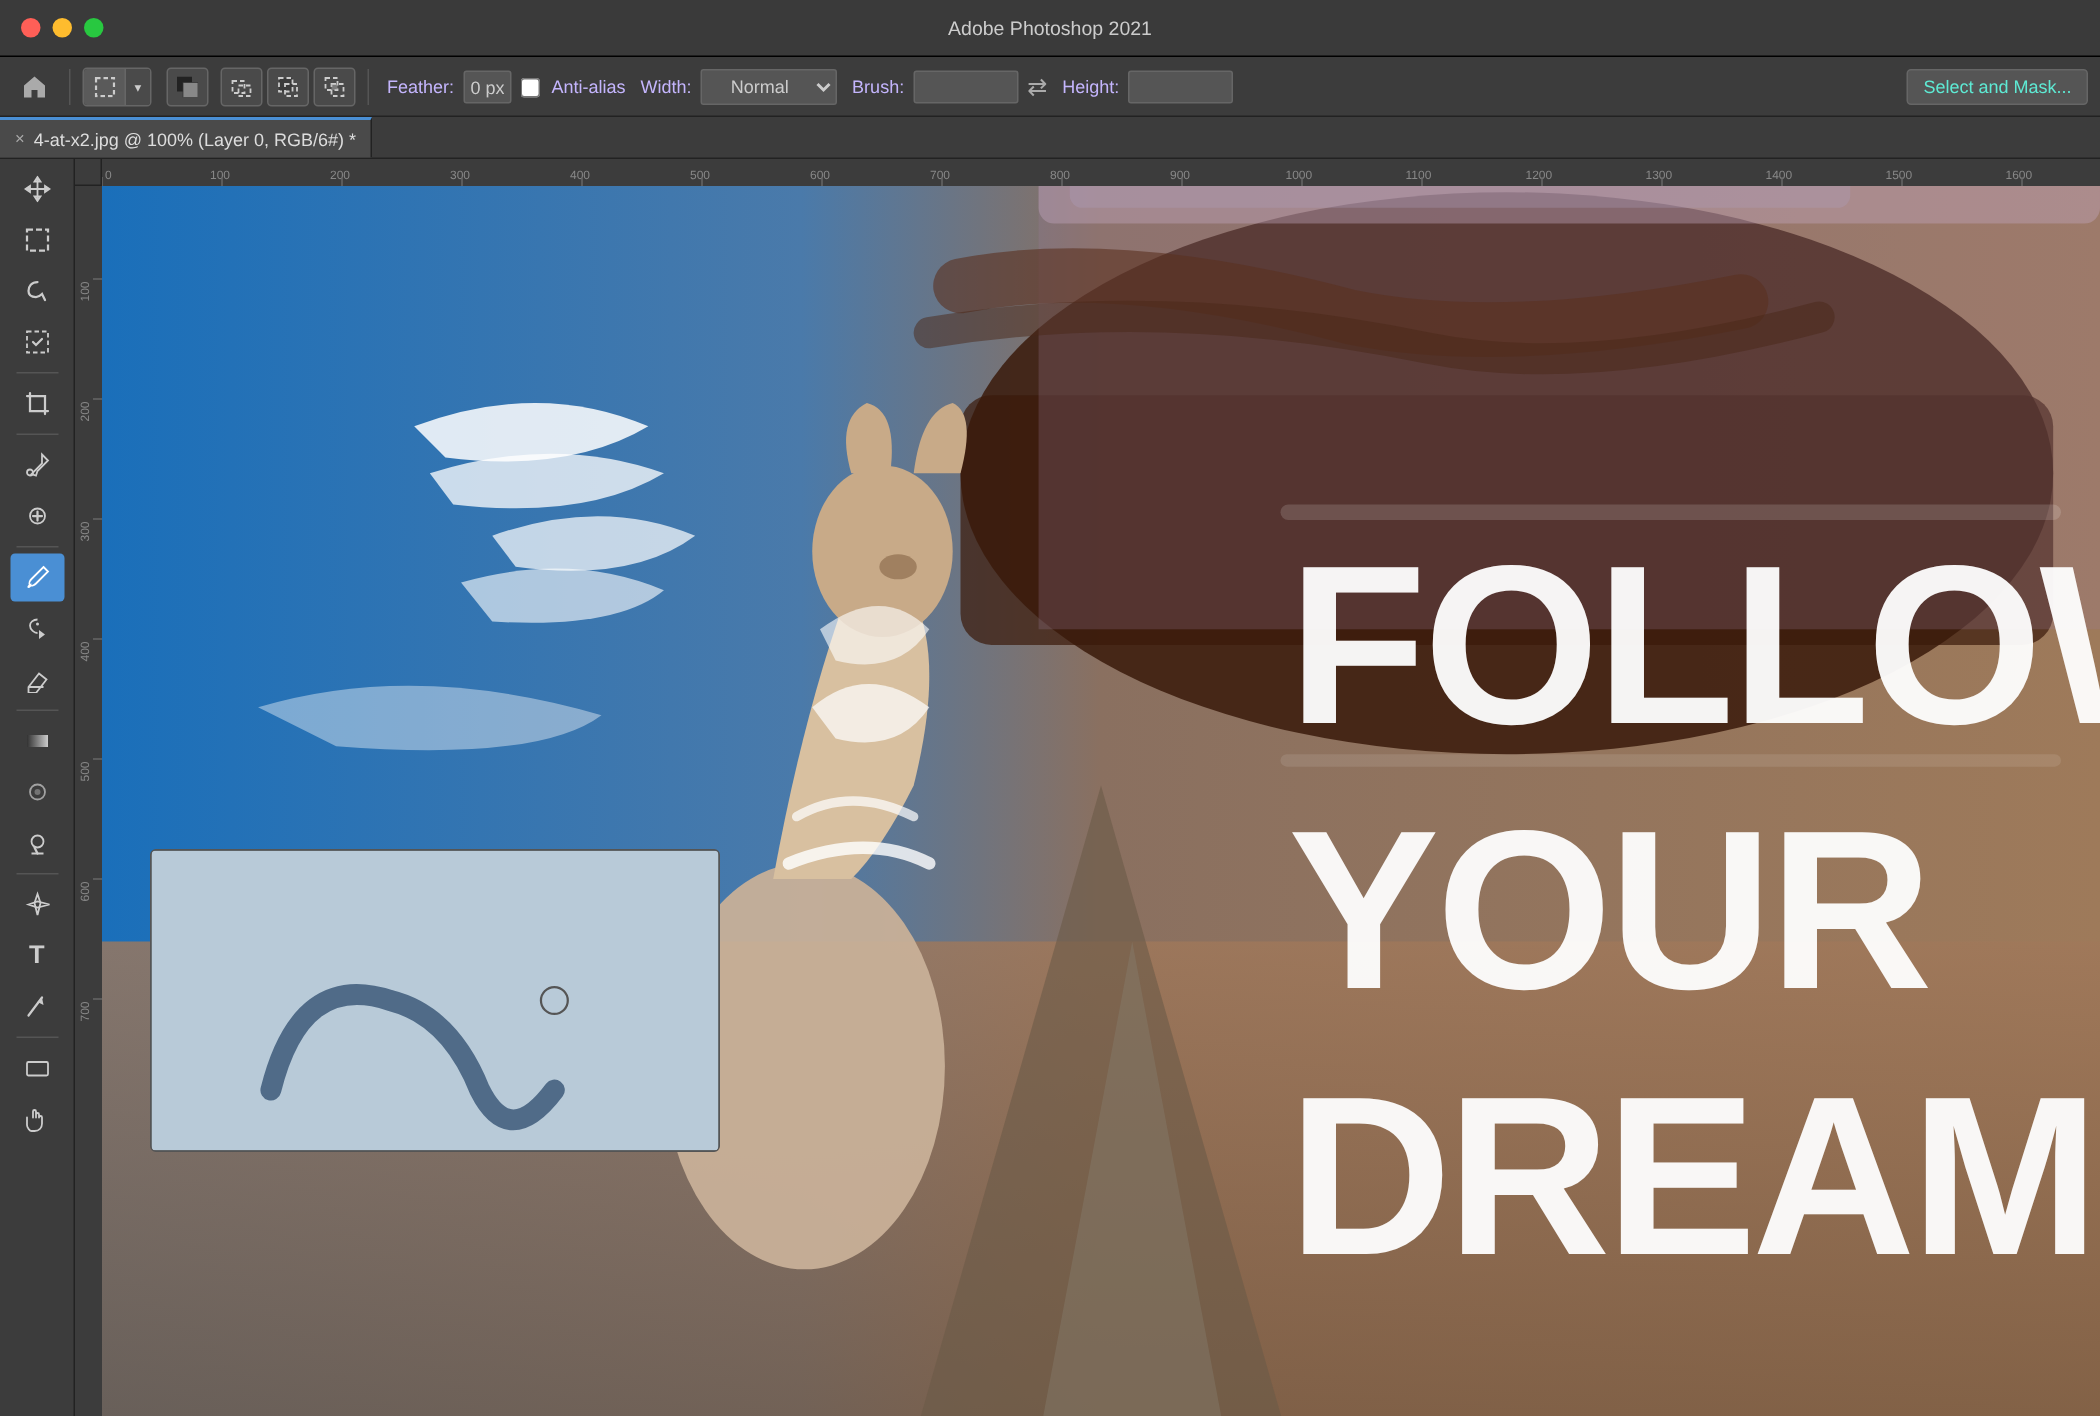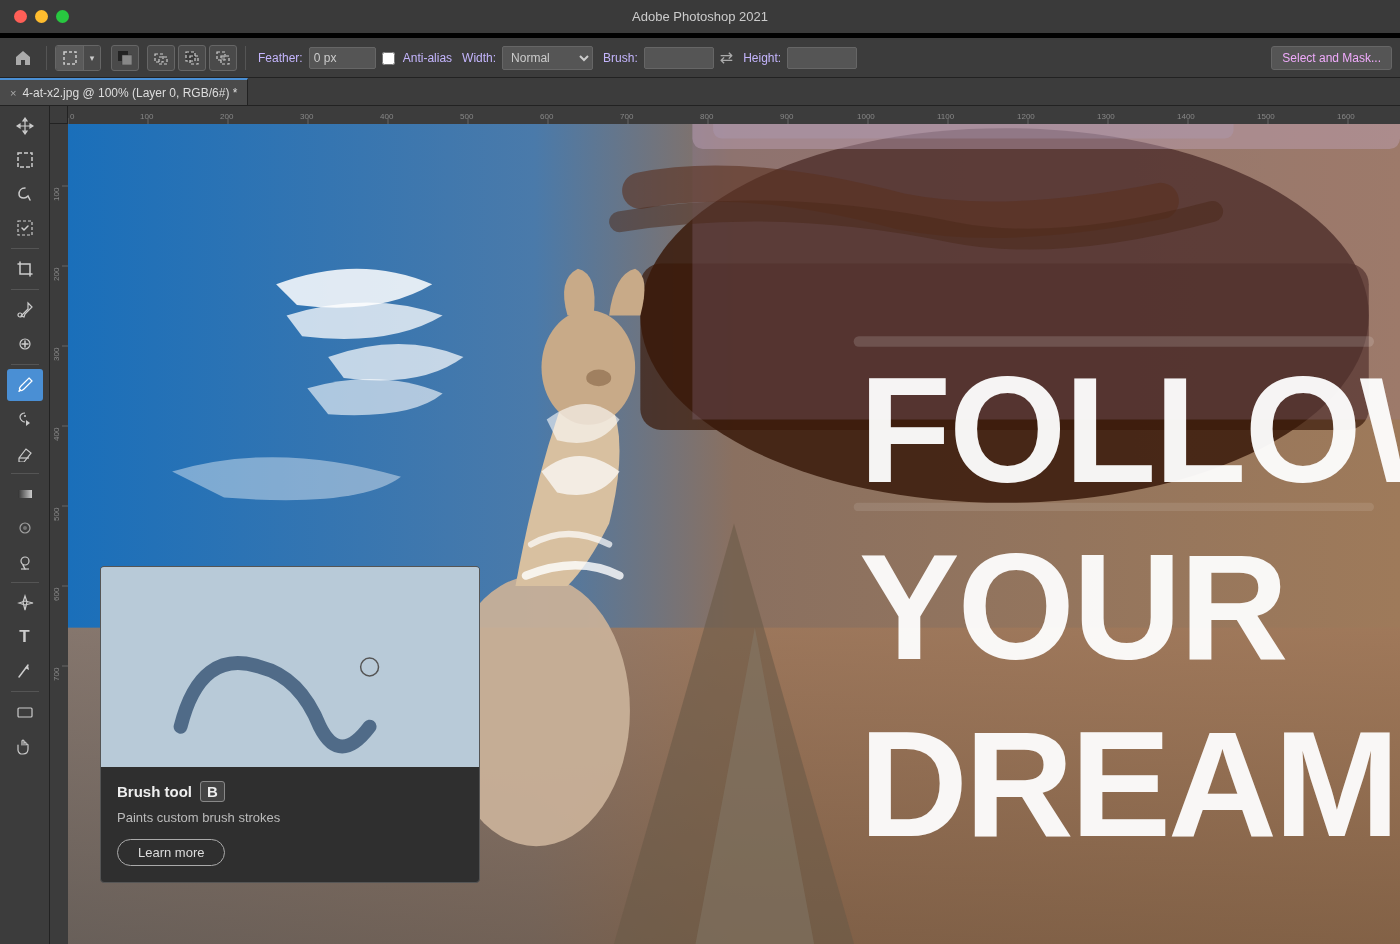"Adobe Photoshop 2021" #titlebar { border-bottom: 5px solid #000000 -> 1px solid #000000 }
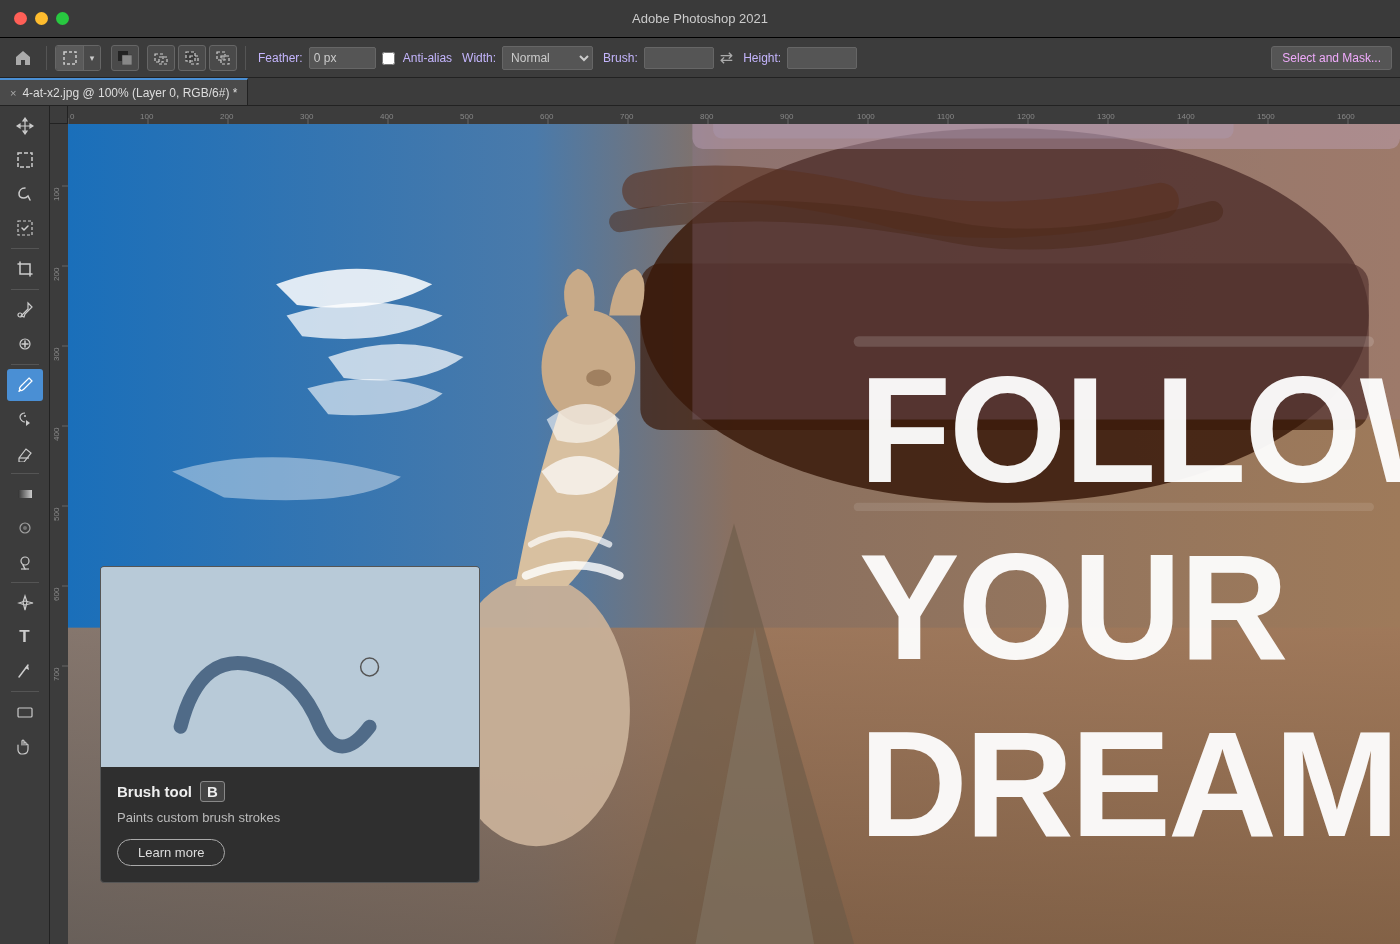"0 px" .toolbar-input { width: 67px -> 32px }
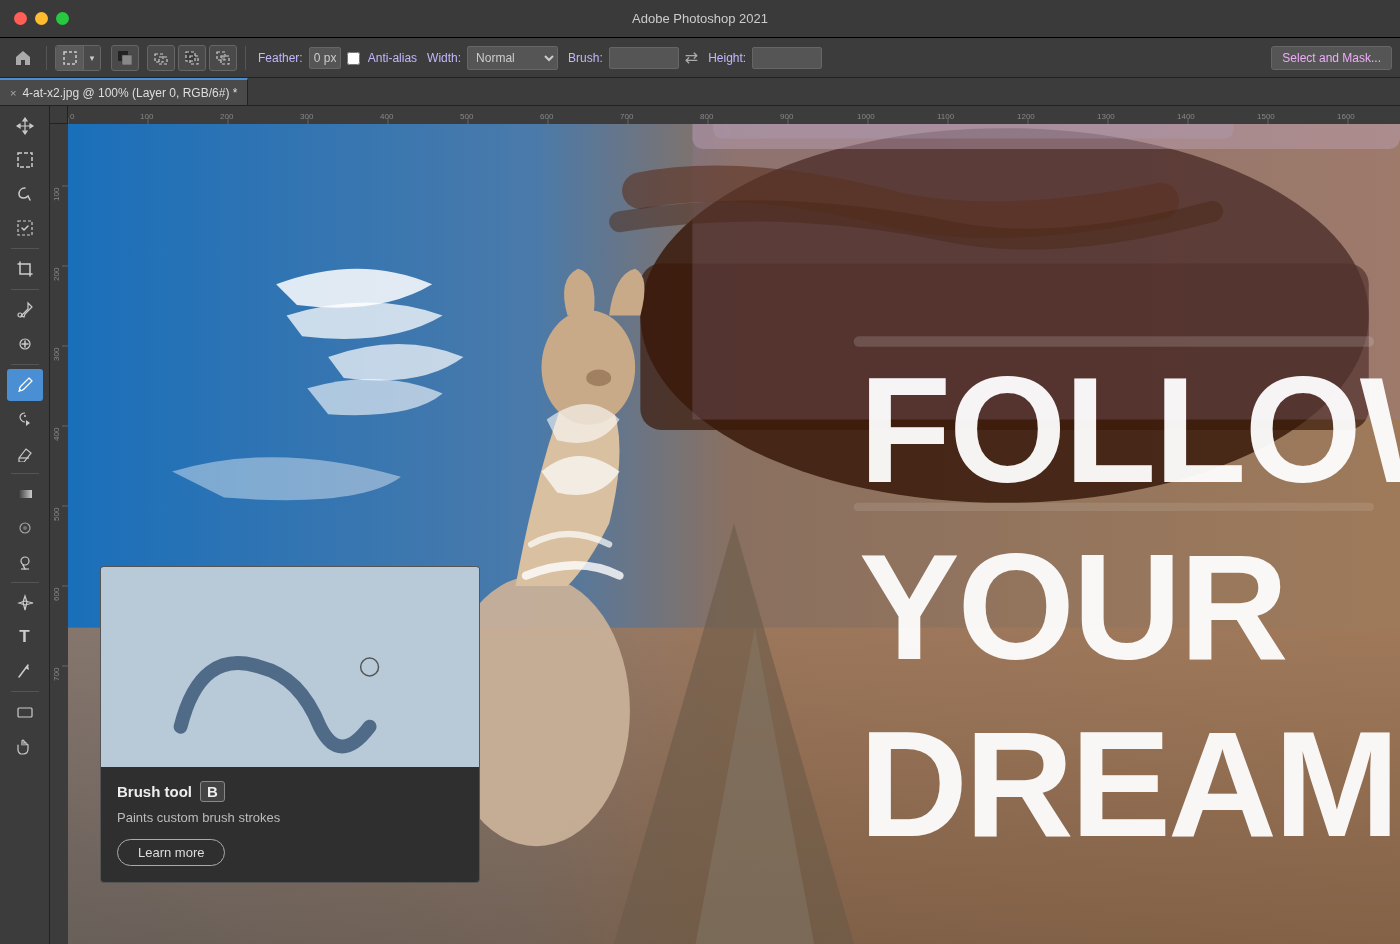"Normal" .toolbar-dropdown { text-align: none -> center }
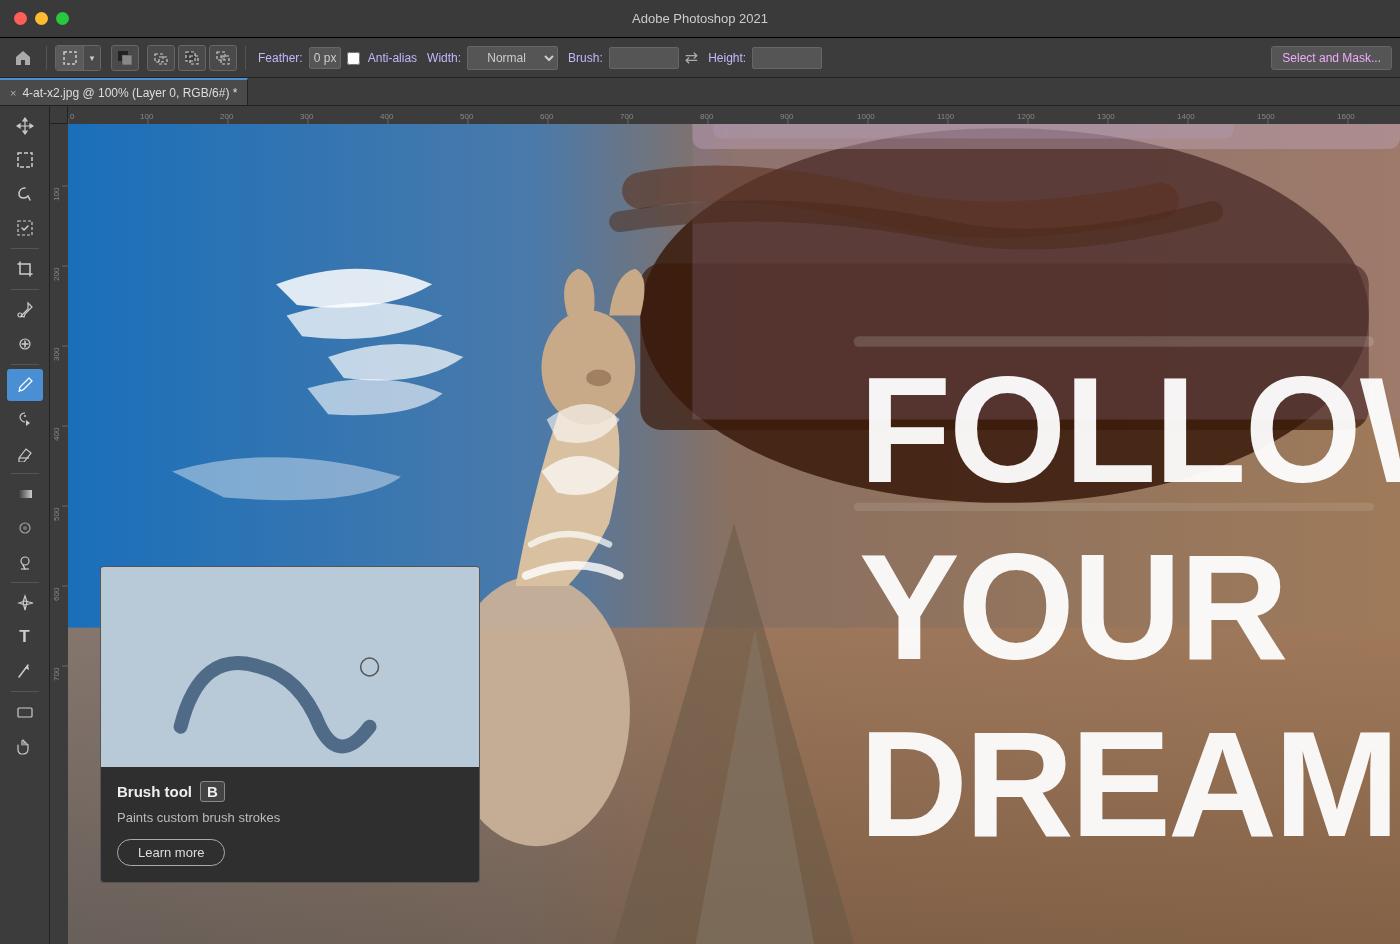"Select and Mask..." .toolbar-btn { color: #f0abfc -> #5eead4 }
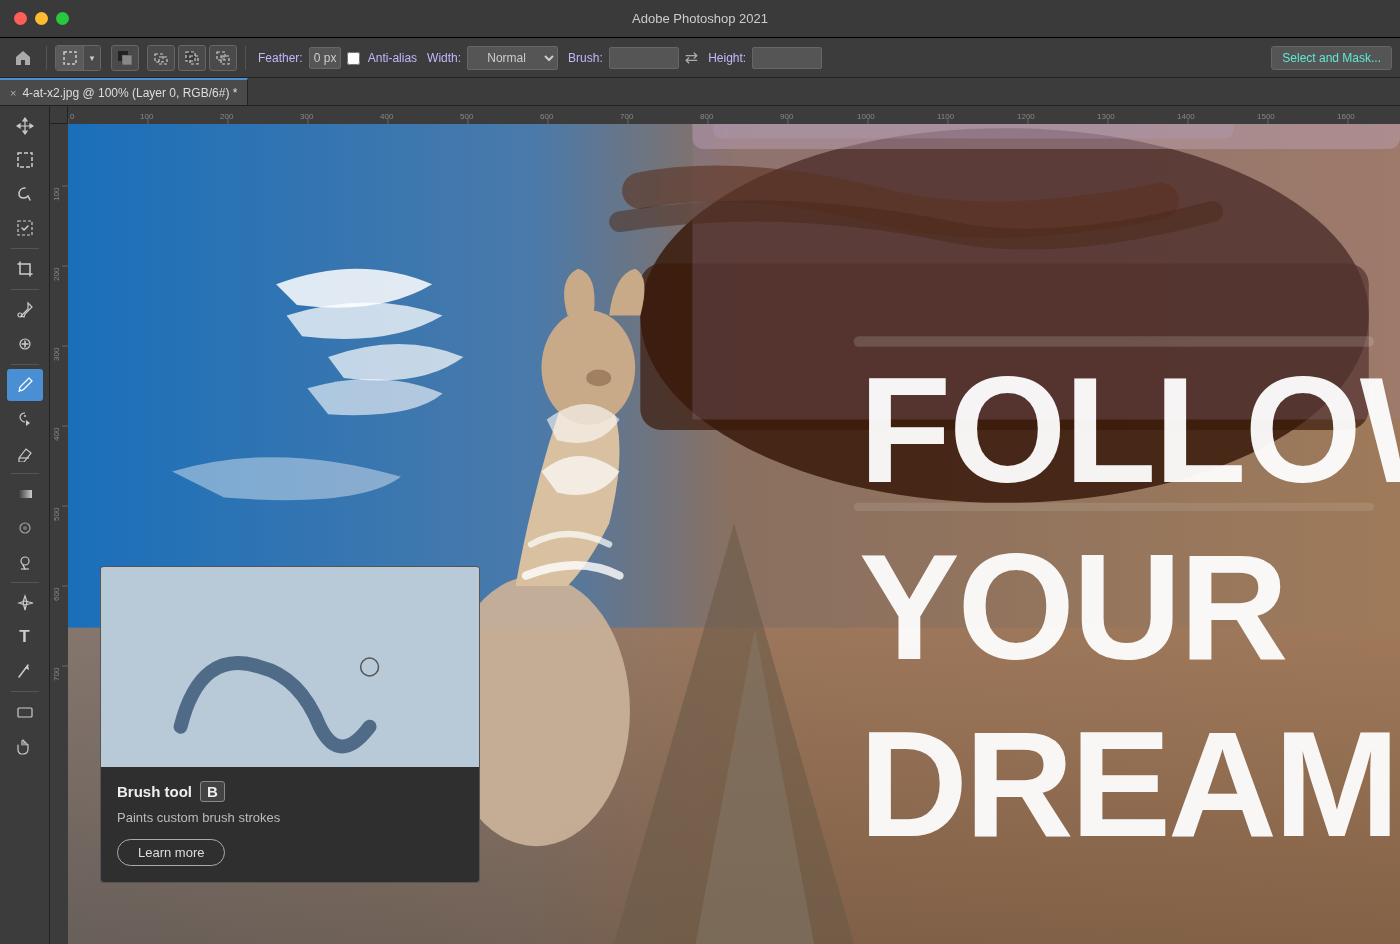"Brush tool" div { html: <div> <div> <span>Brush tool</span> <span>B</span> </div> <div>Paints custom brush strokes</div> <button>Learn more</button> </div> -> none }
